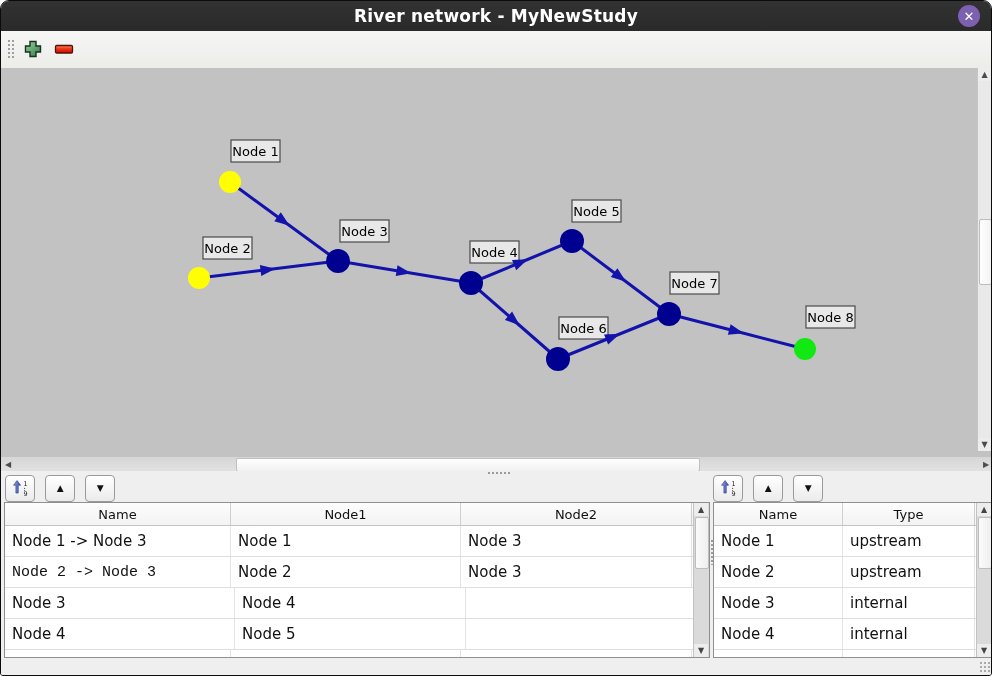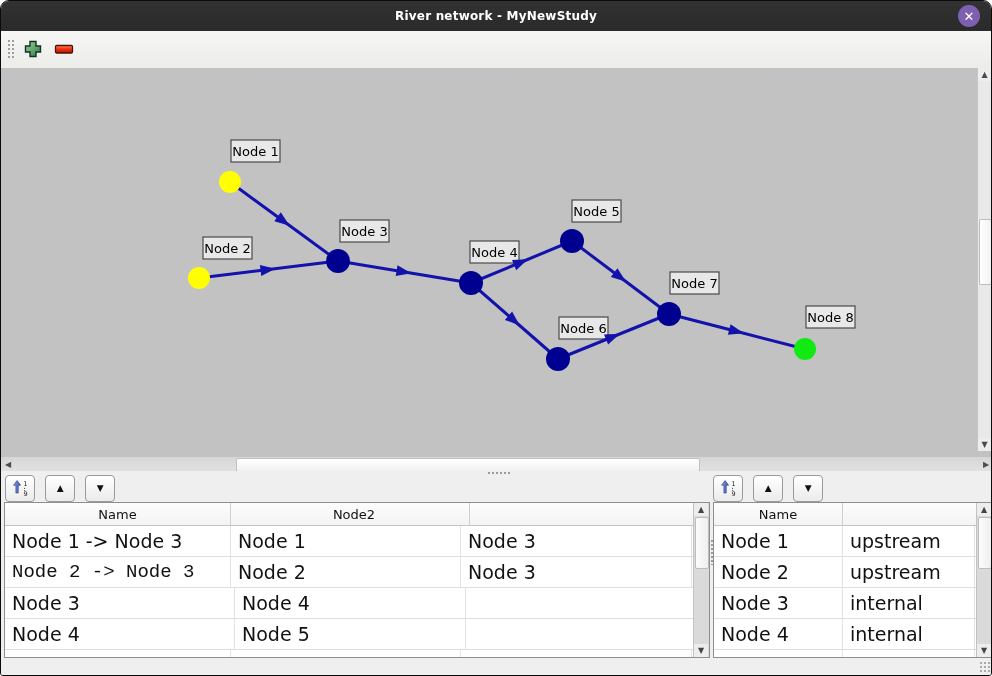"River network - MyNewStudy" .titlebar .title { font-size: 12px -> 17px }
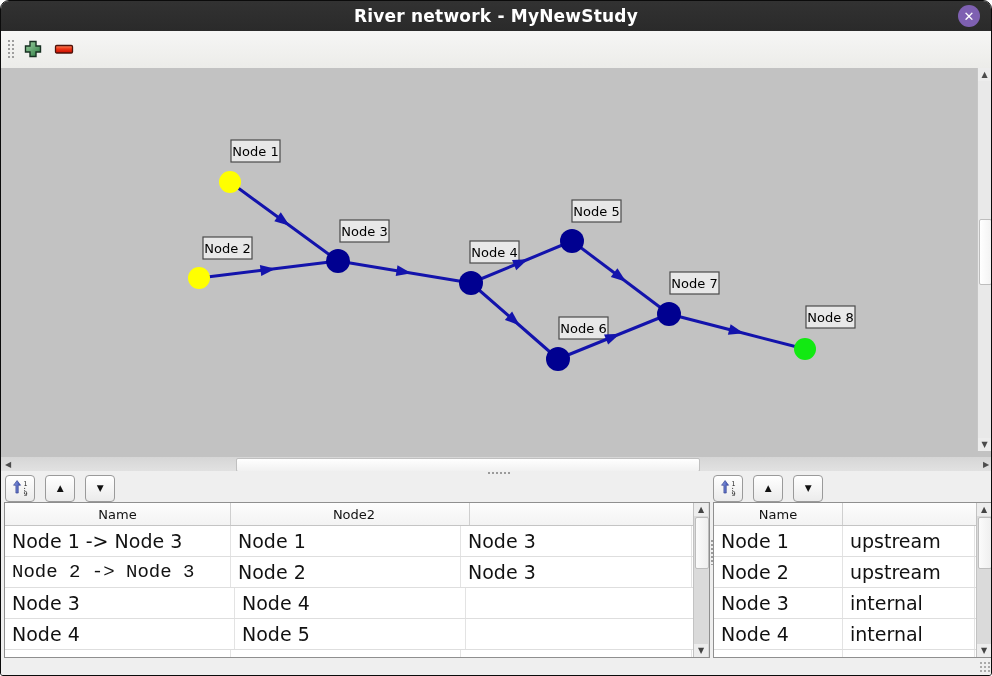"Name" .dtable .thead { gap: 8px -> none }
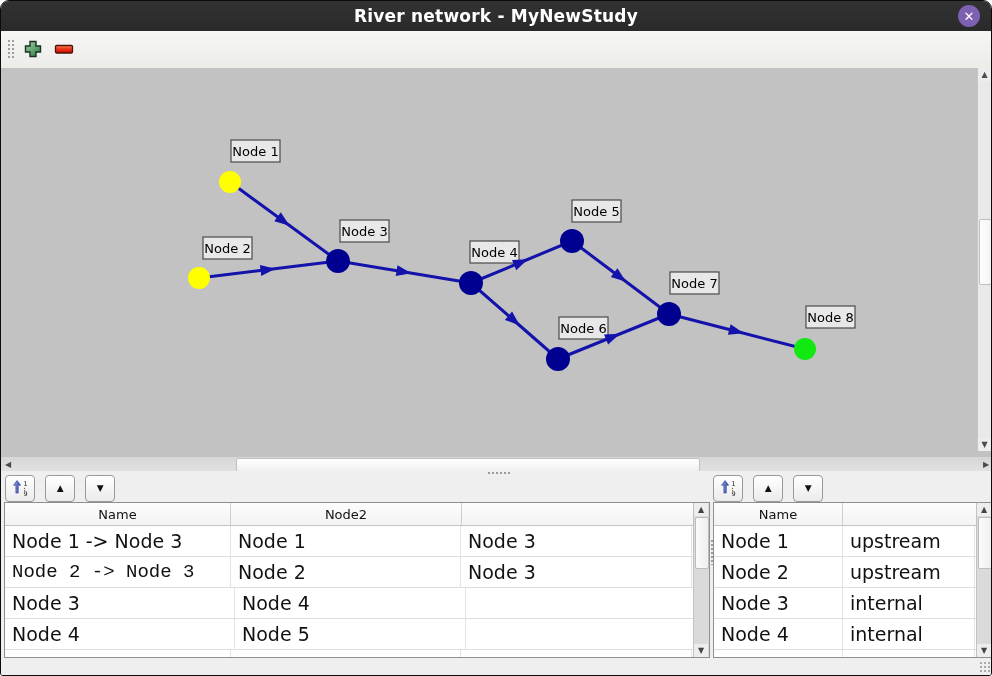"Node1" div.th { html: none -> <div>Node1</div> }
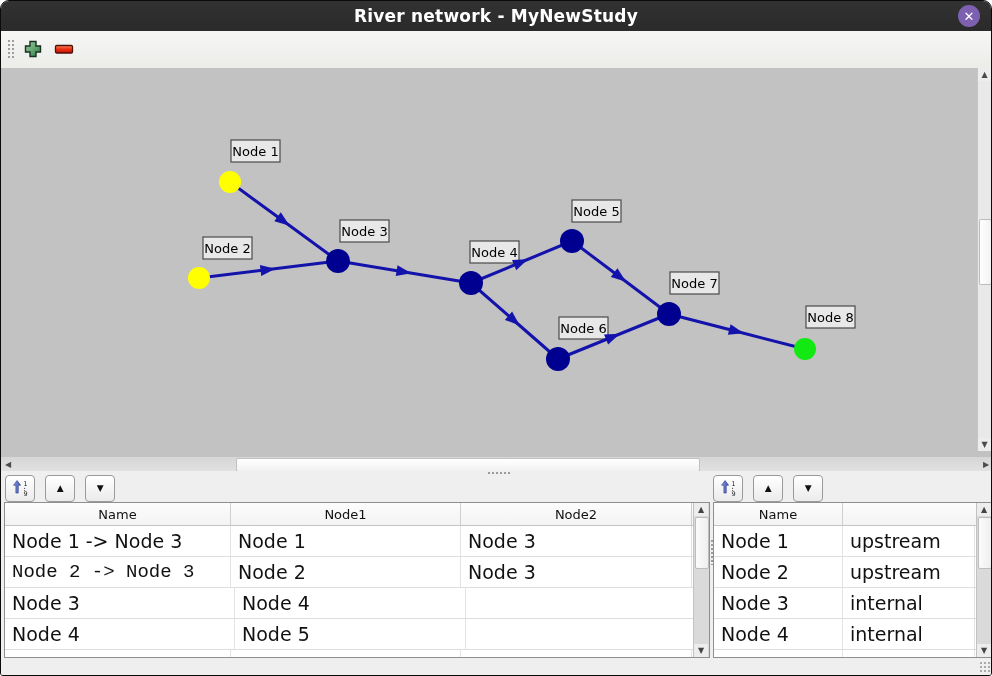"Type" div.th { html: none -> <div>Type</div> }
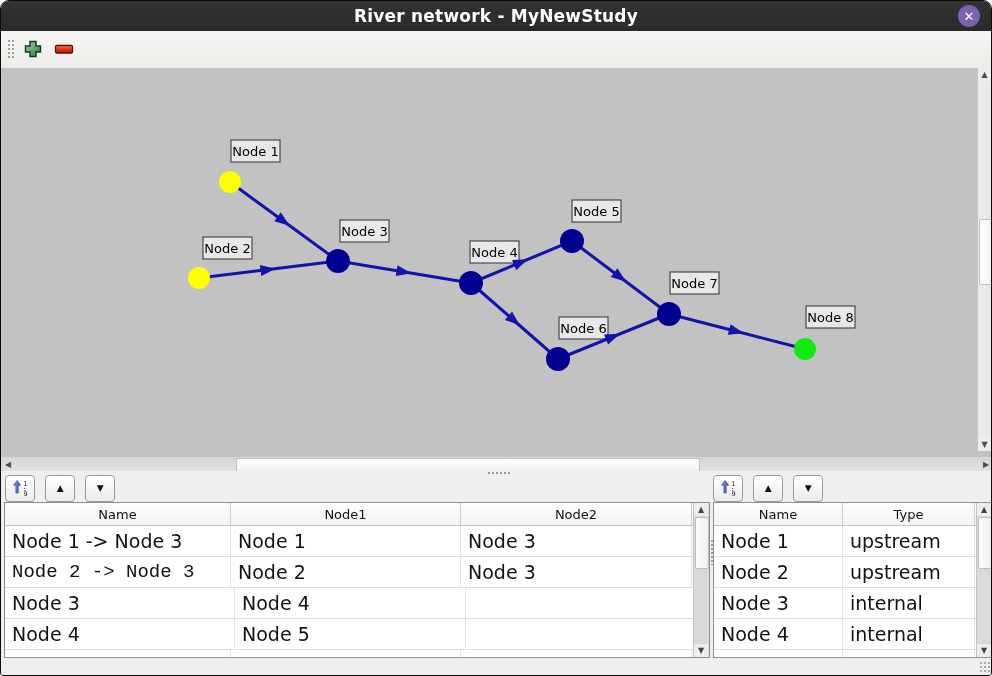"Node 1 -> Node 3" .dtable .td { font-size: 19px -> 15px }
